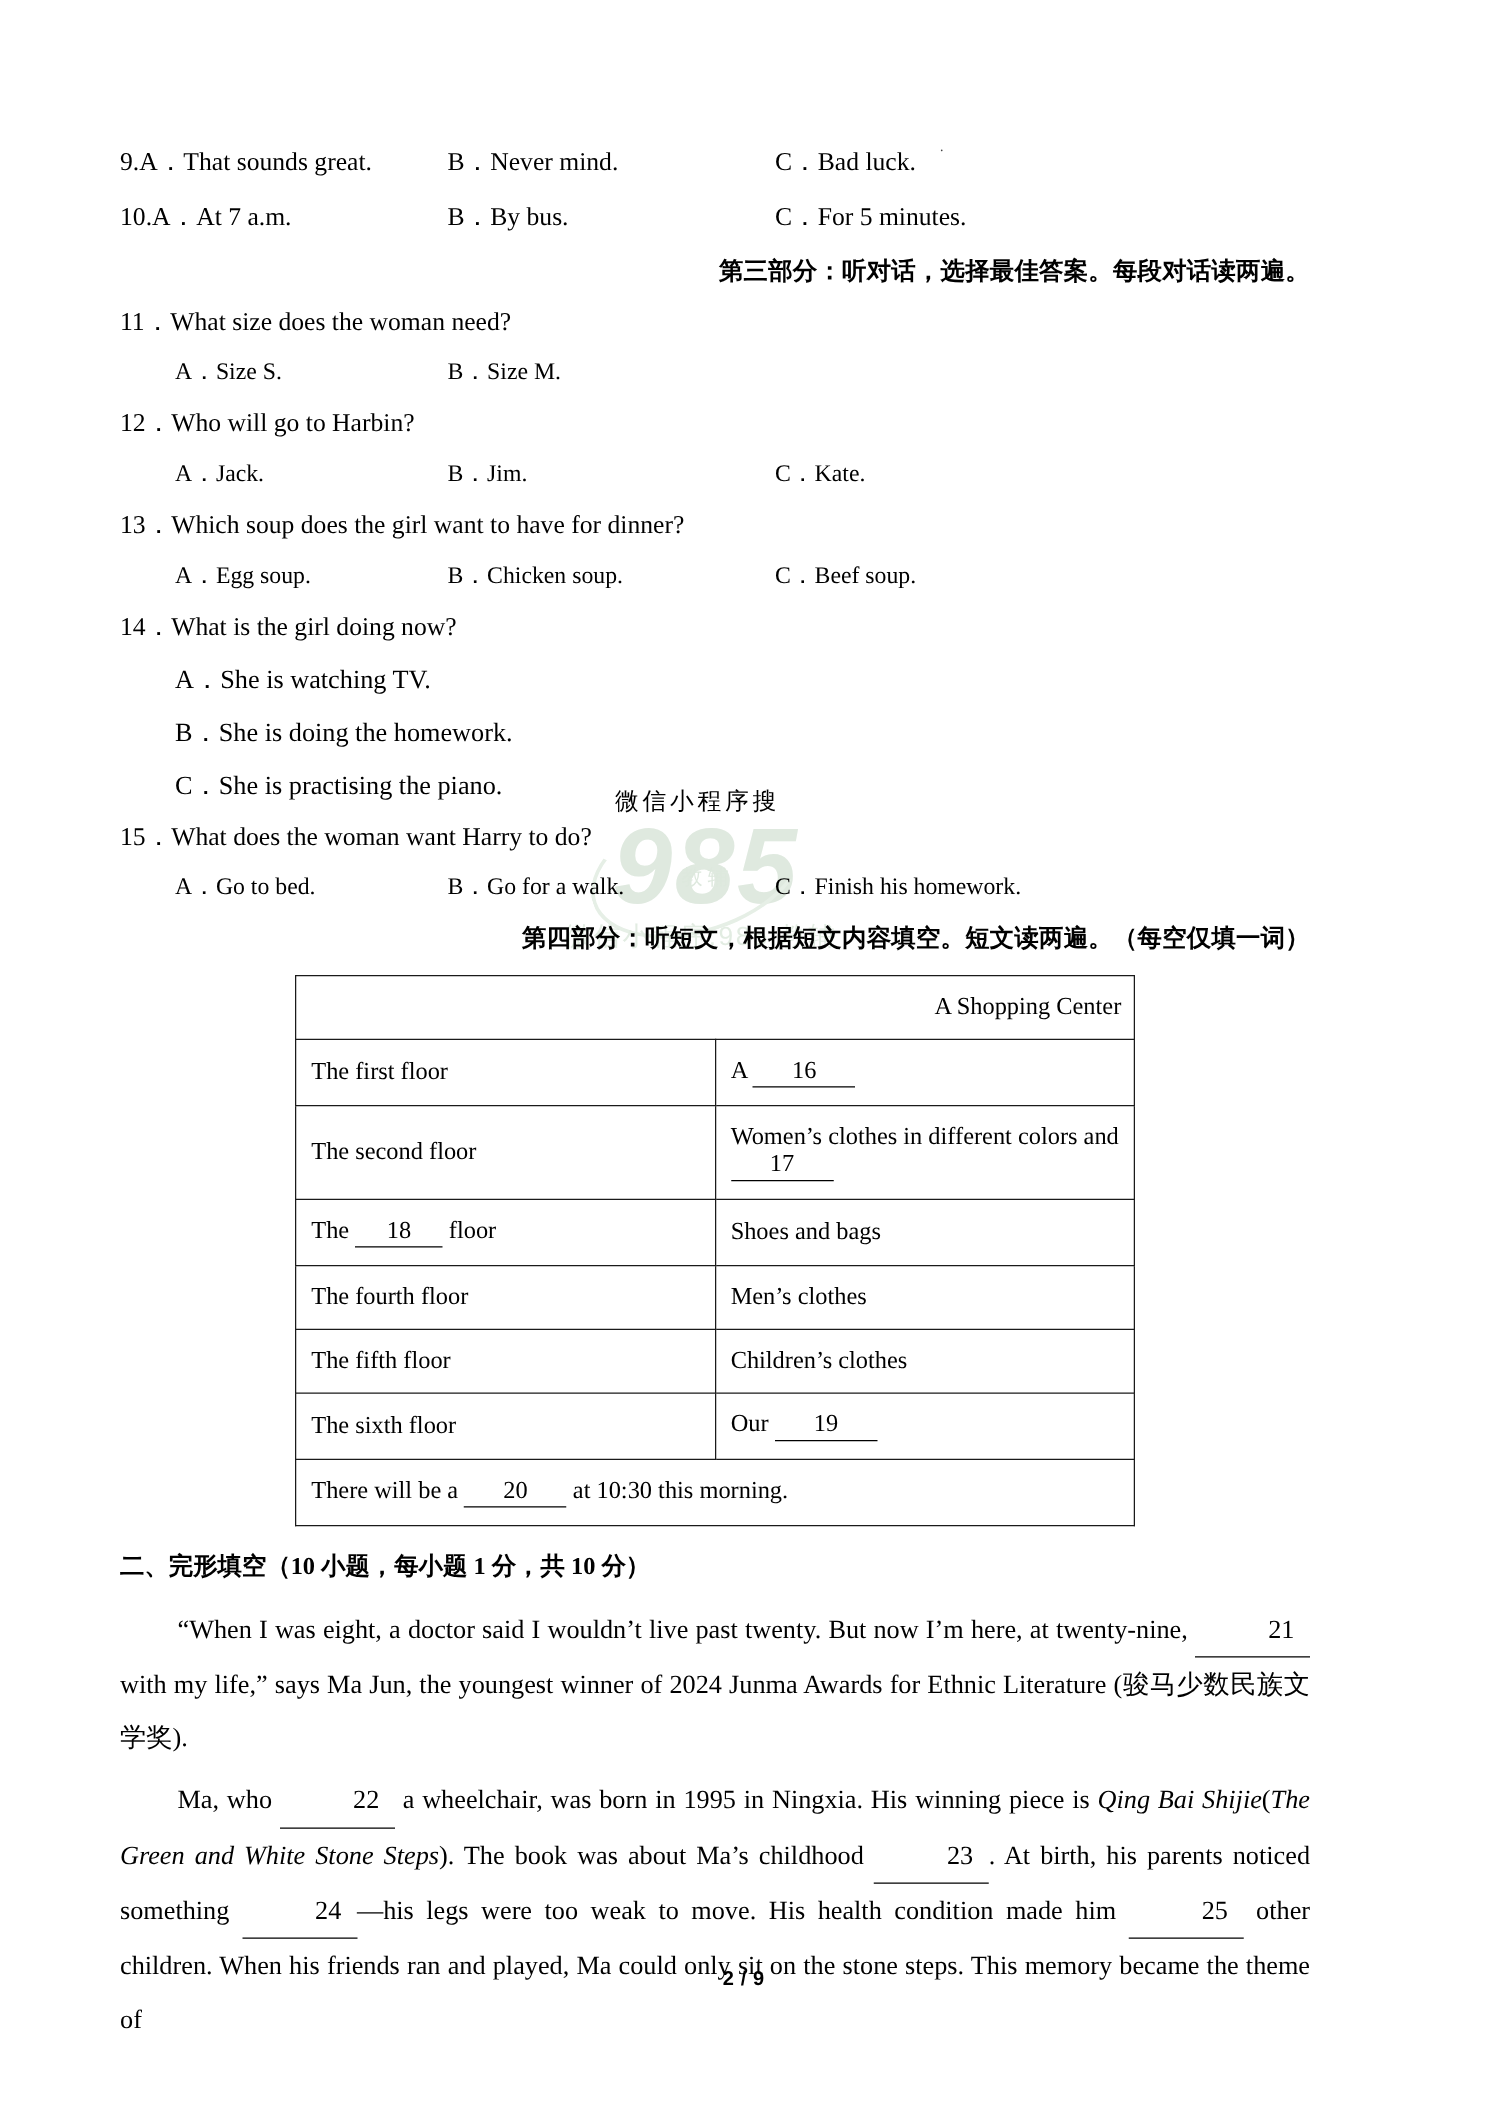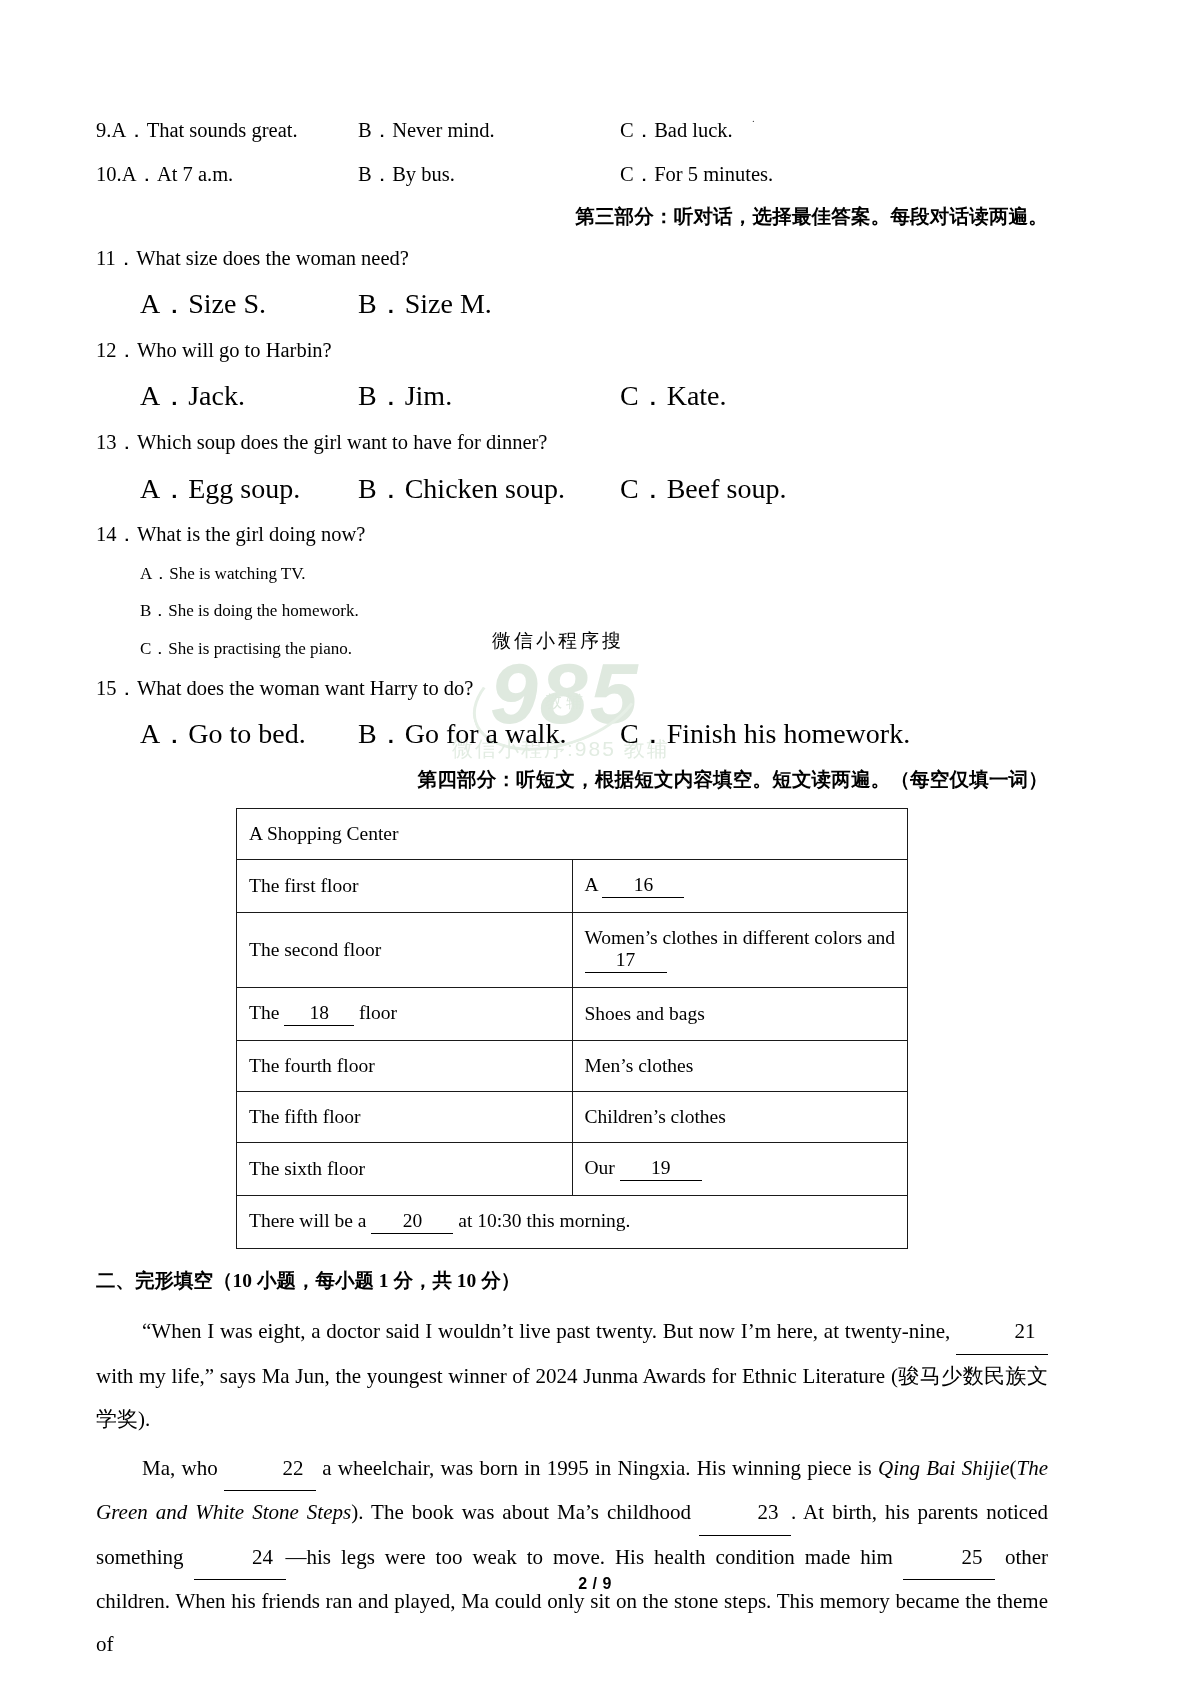"A．Size S." .q-opts { font-size: 28px -> 19px }
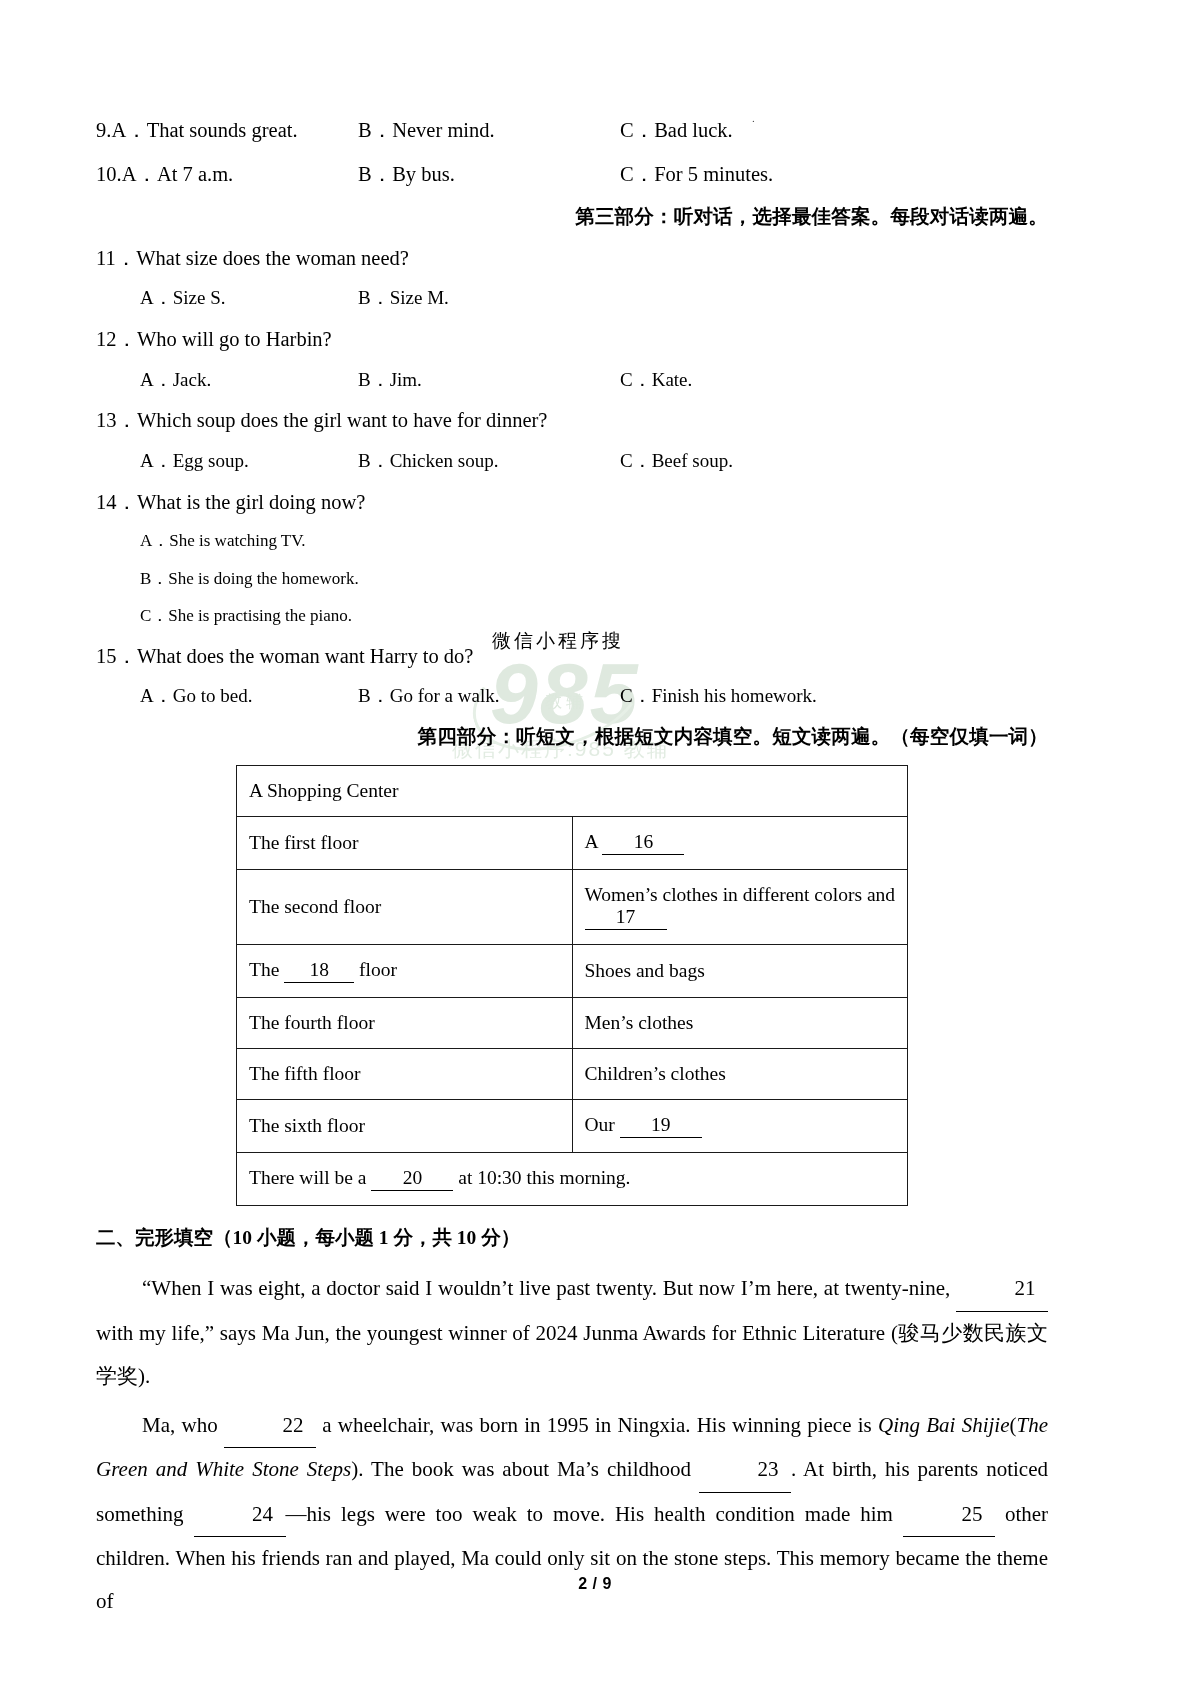"A．She is watching TV." .q-single { font-size: 17px -> 21px }
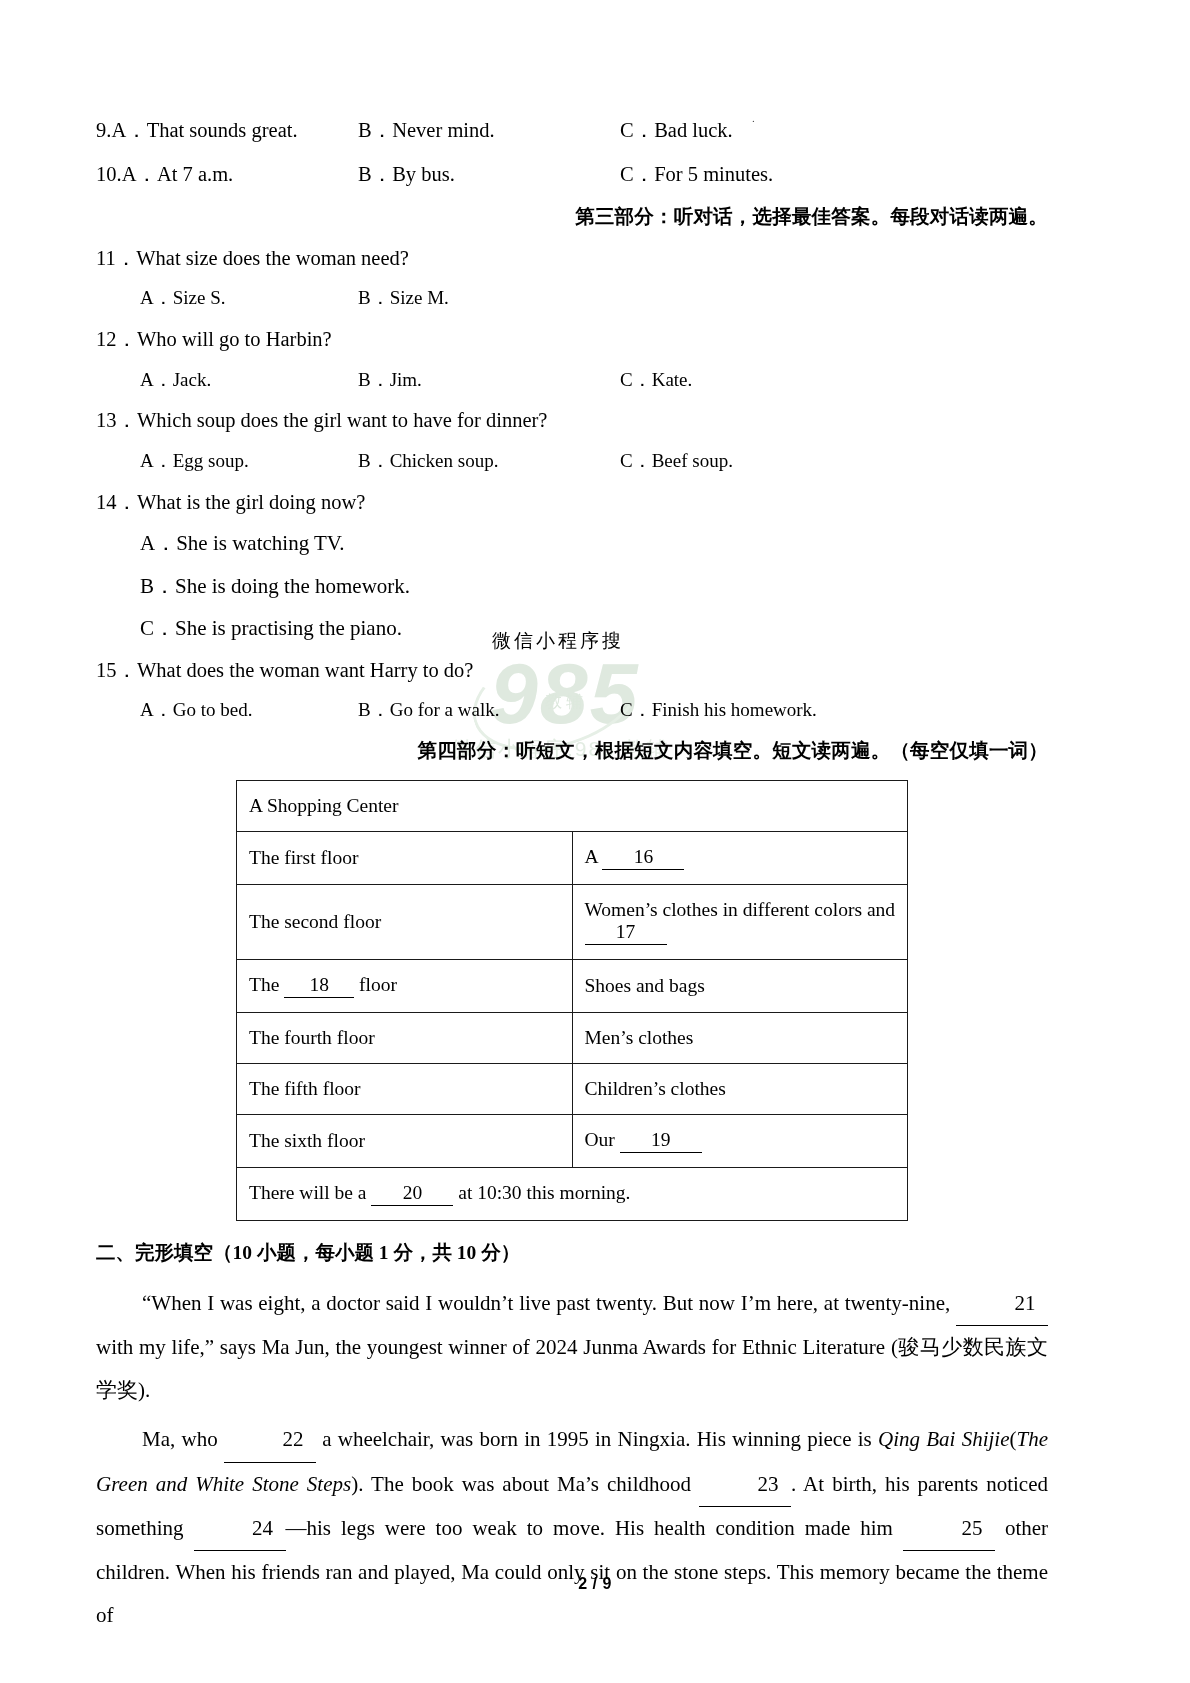"A Shopping Center" td.title-cell { text-align: left -> right }
